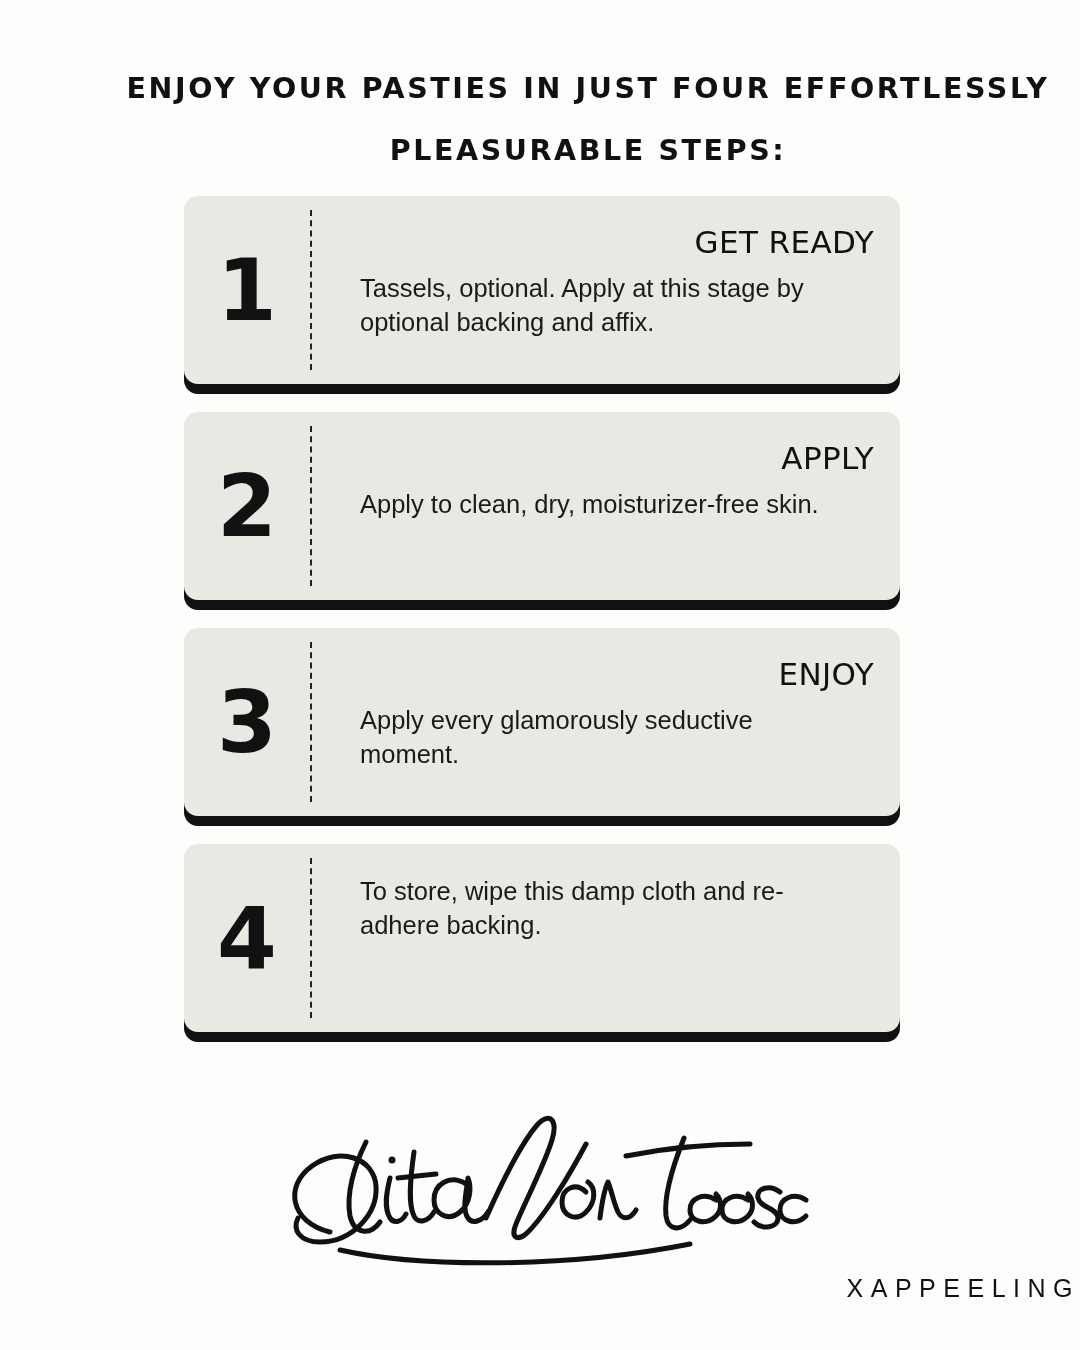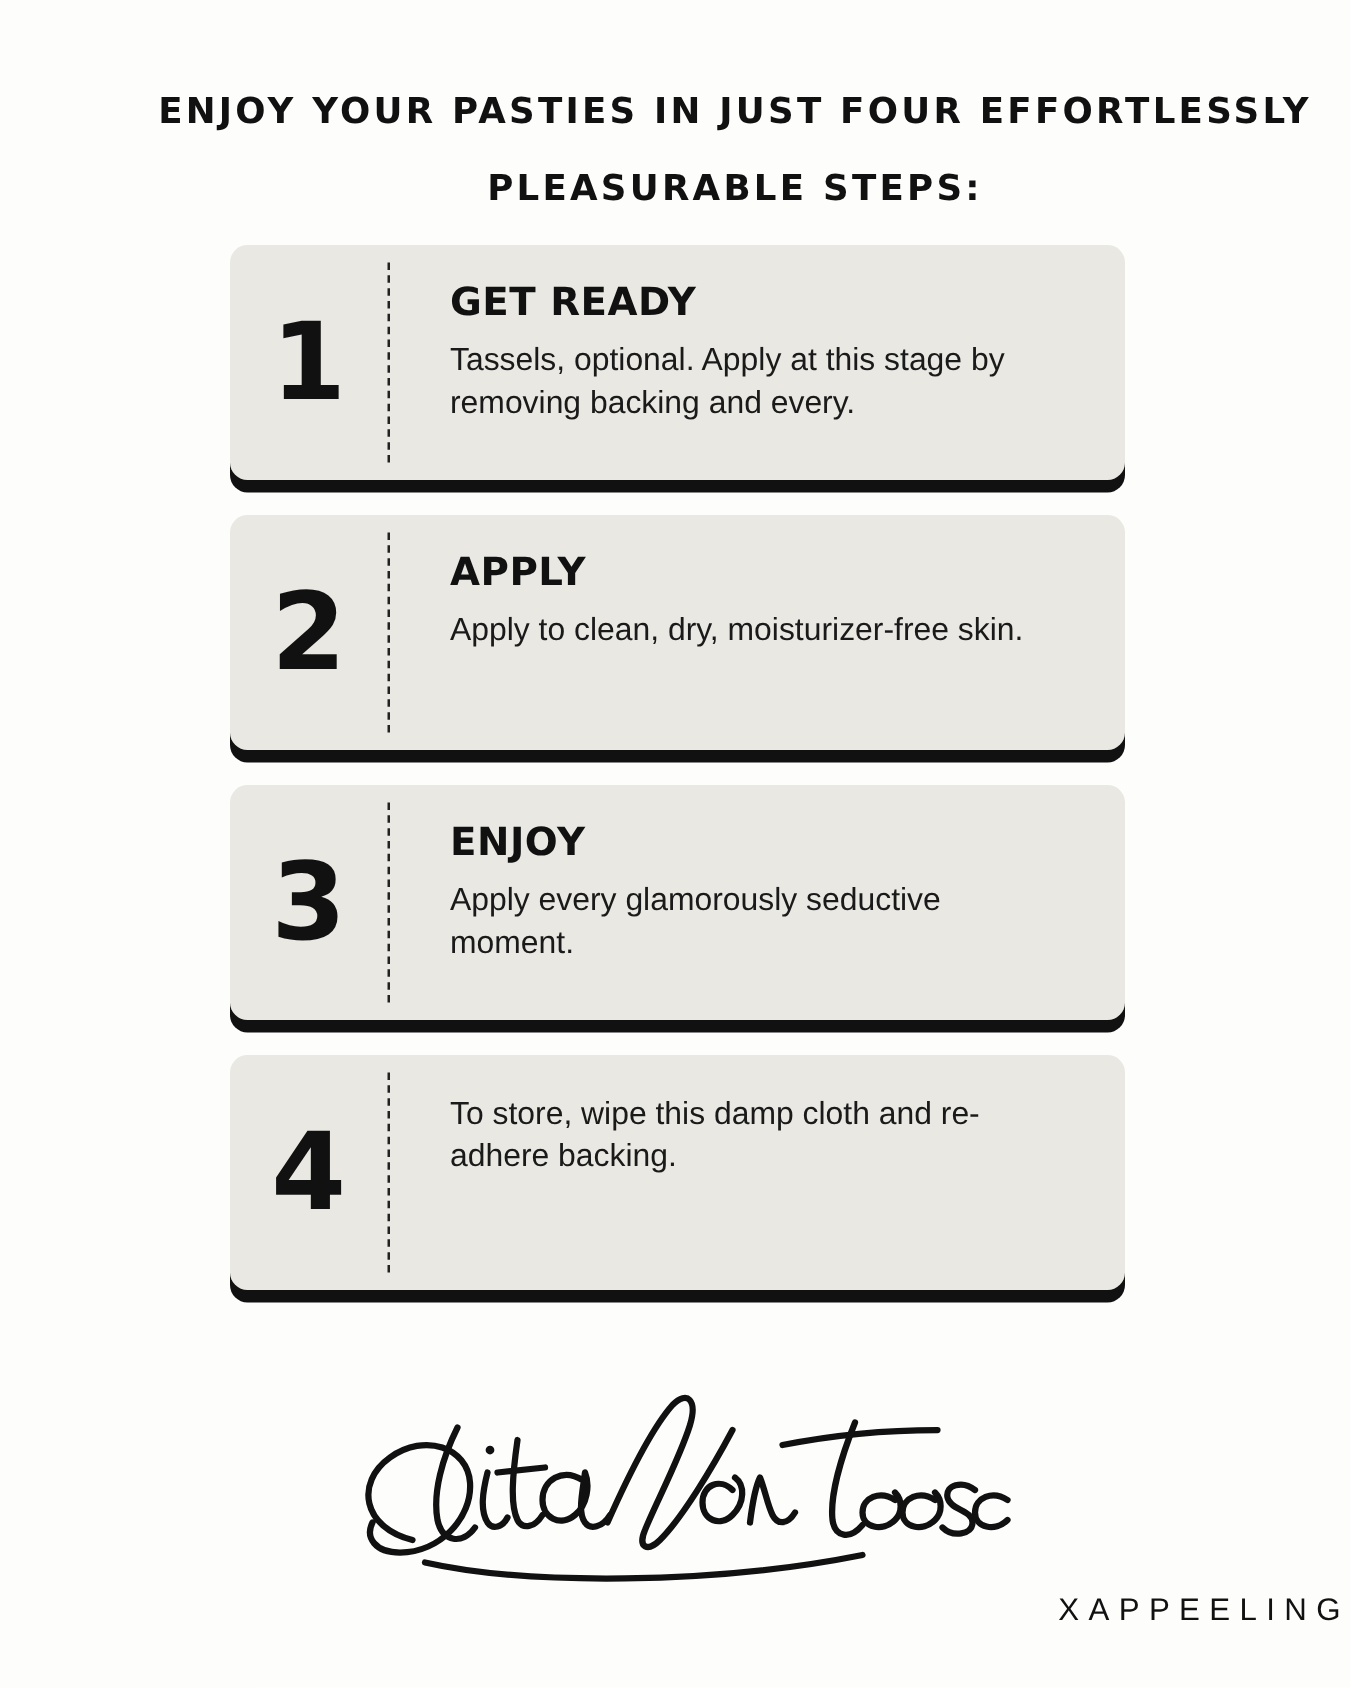"GET READY" .step-title { font-weight: 700 -> 400; text-align: none -> right }
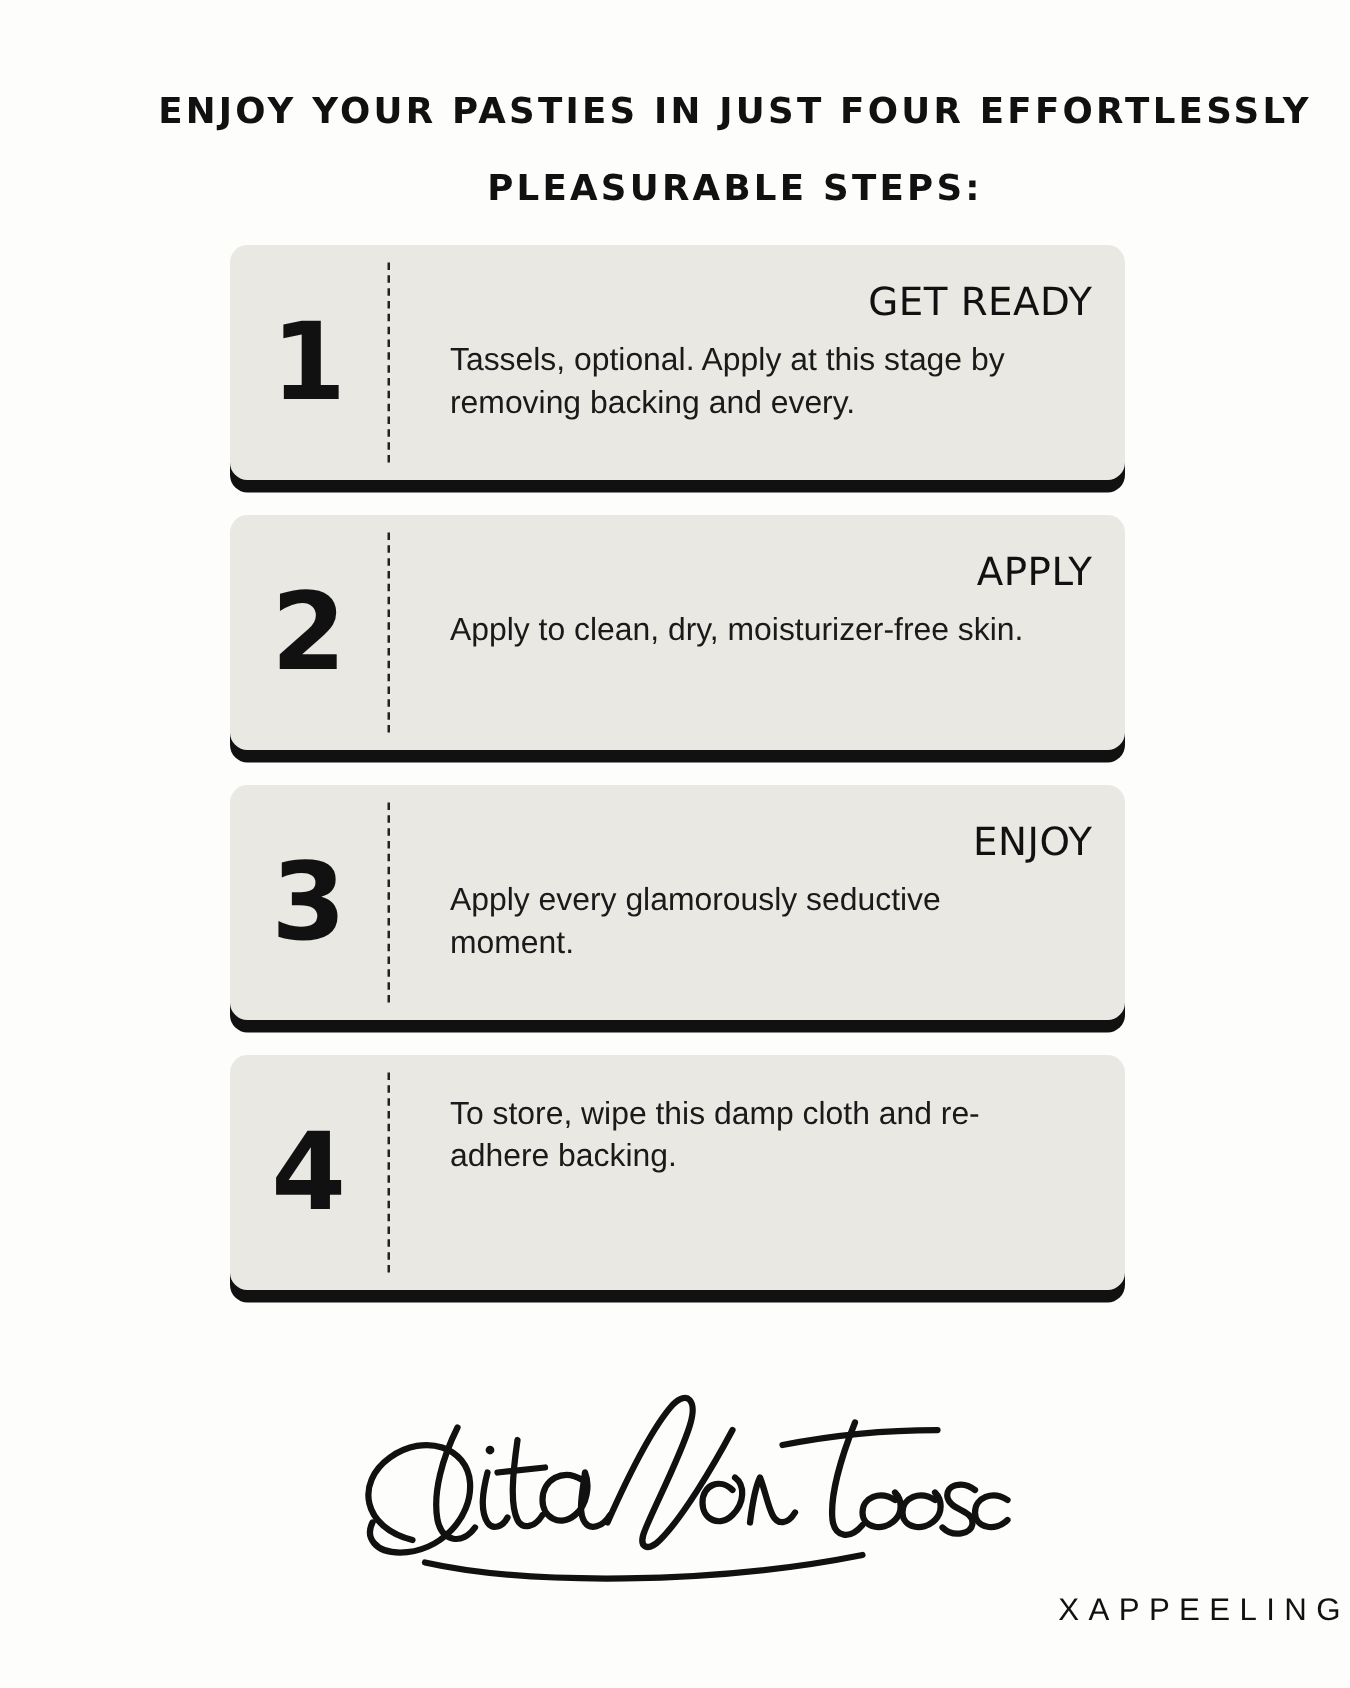"Tassels, optional. Apply at this" div.step-desc { text: removing backing and every -> optional backing and affix }
